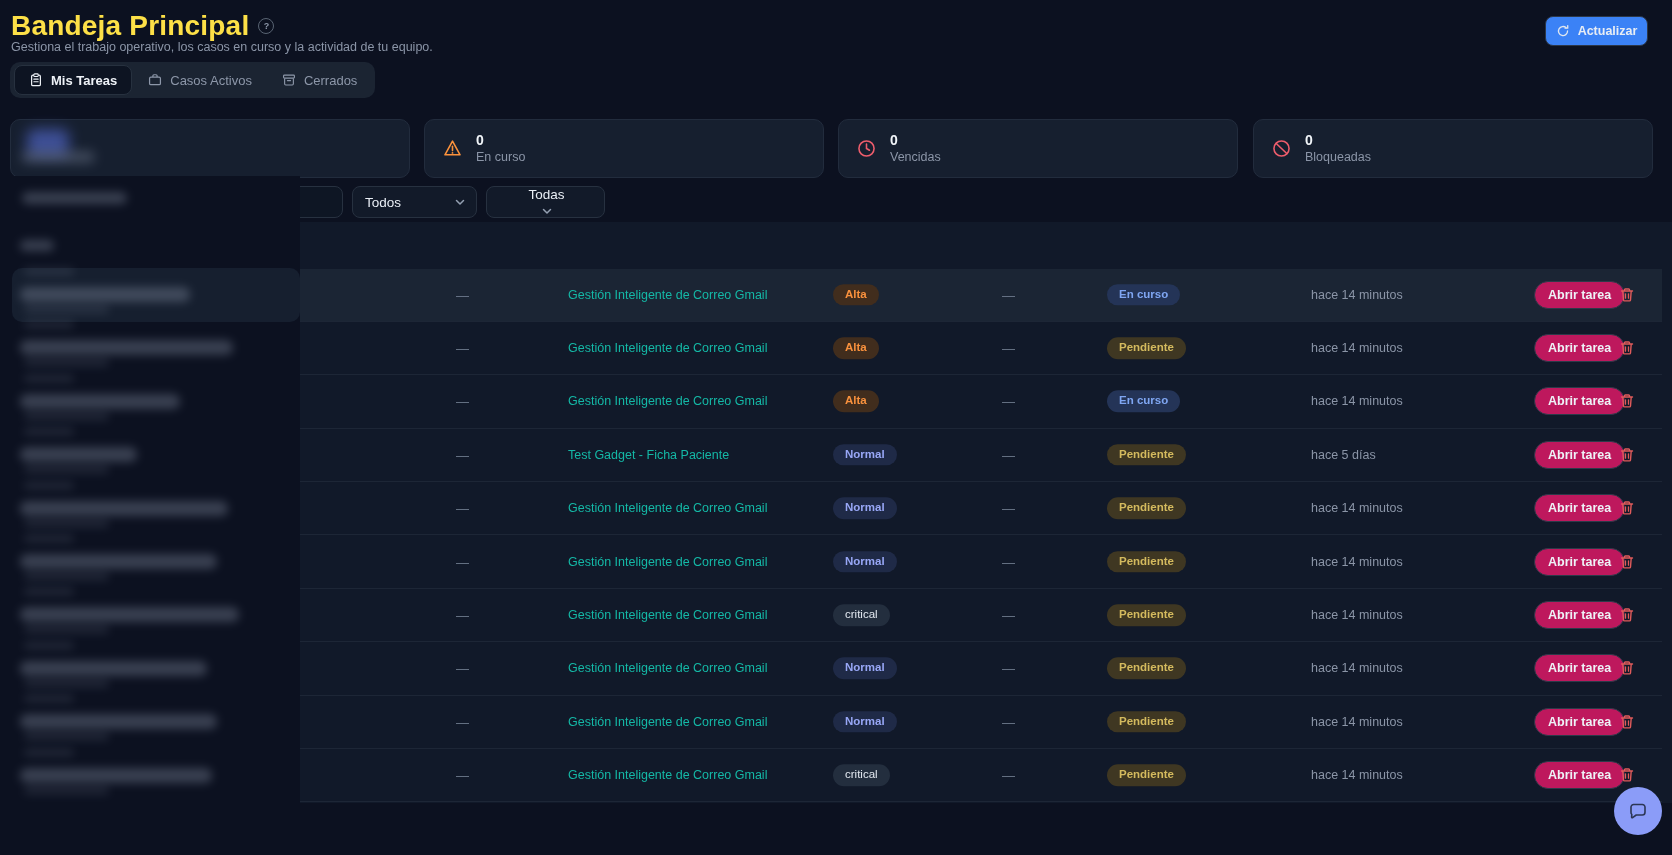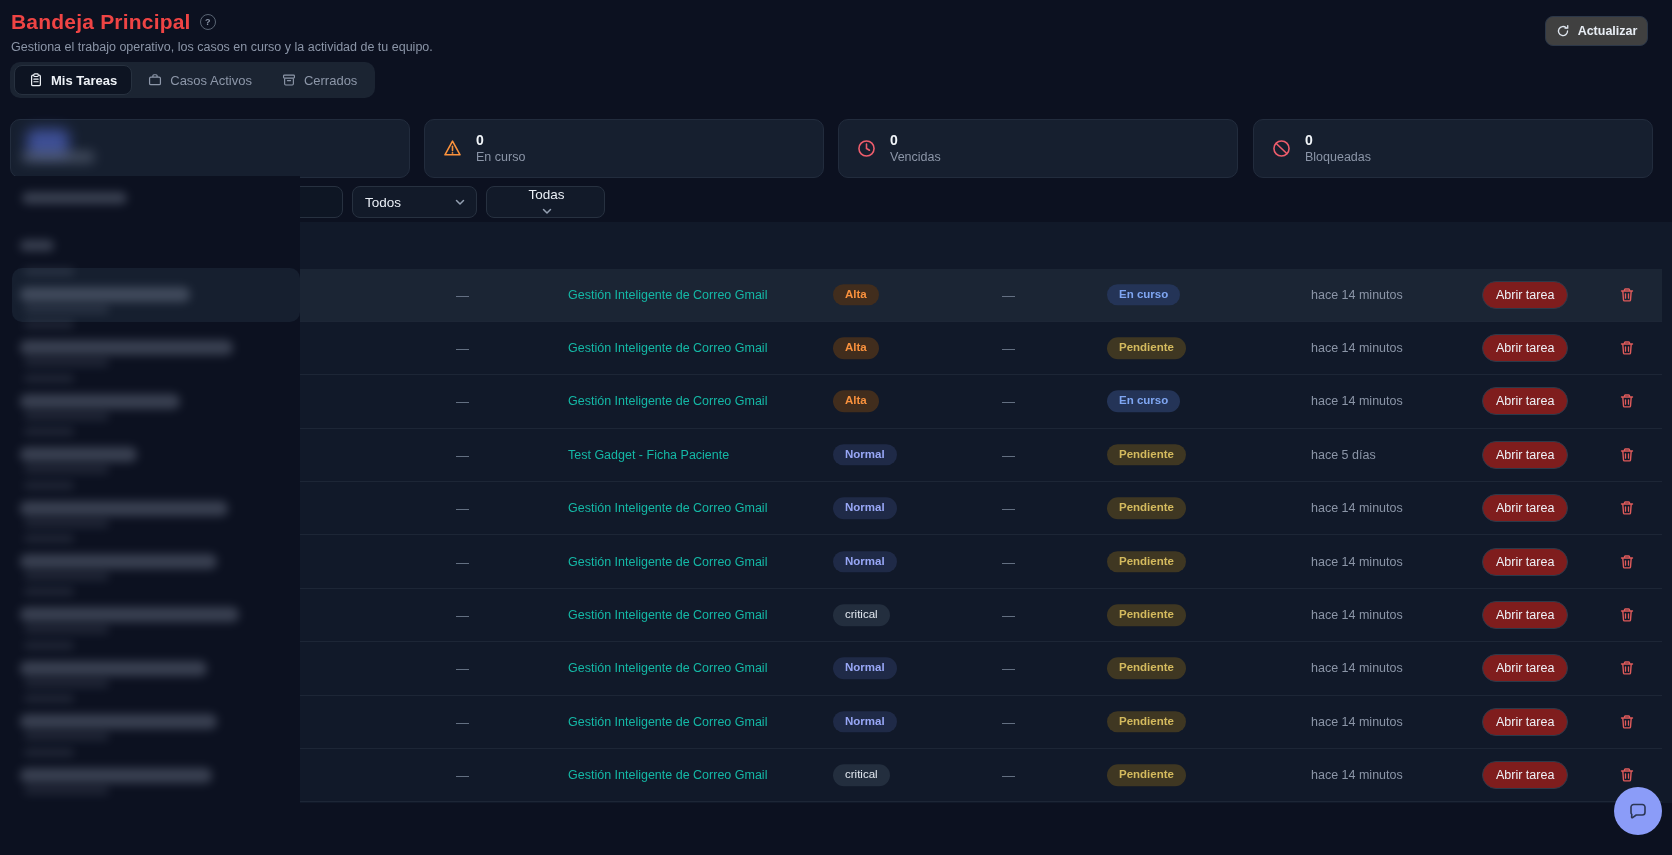"Bandeja Principal" .page-title { color: #ef4444 -> #fde047; font-size: 21px -> 28px }
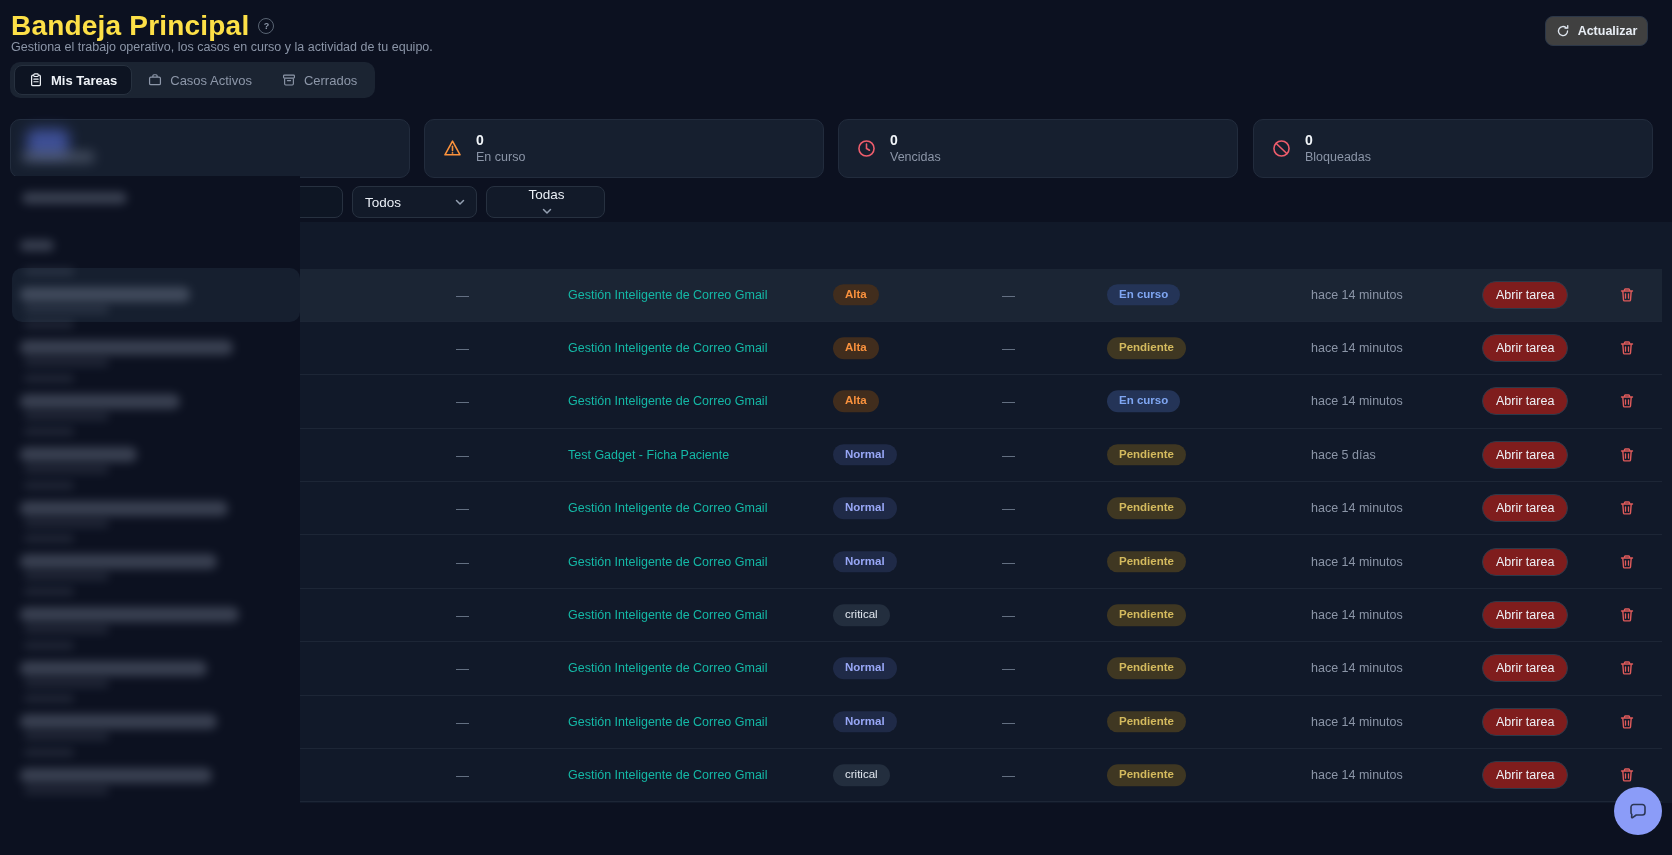"Actualizar" .refresh-btn { background: #404040 -> #3b82f6 }
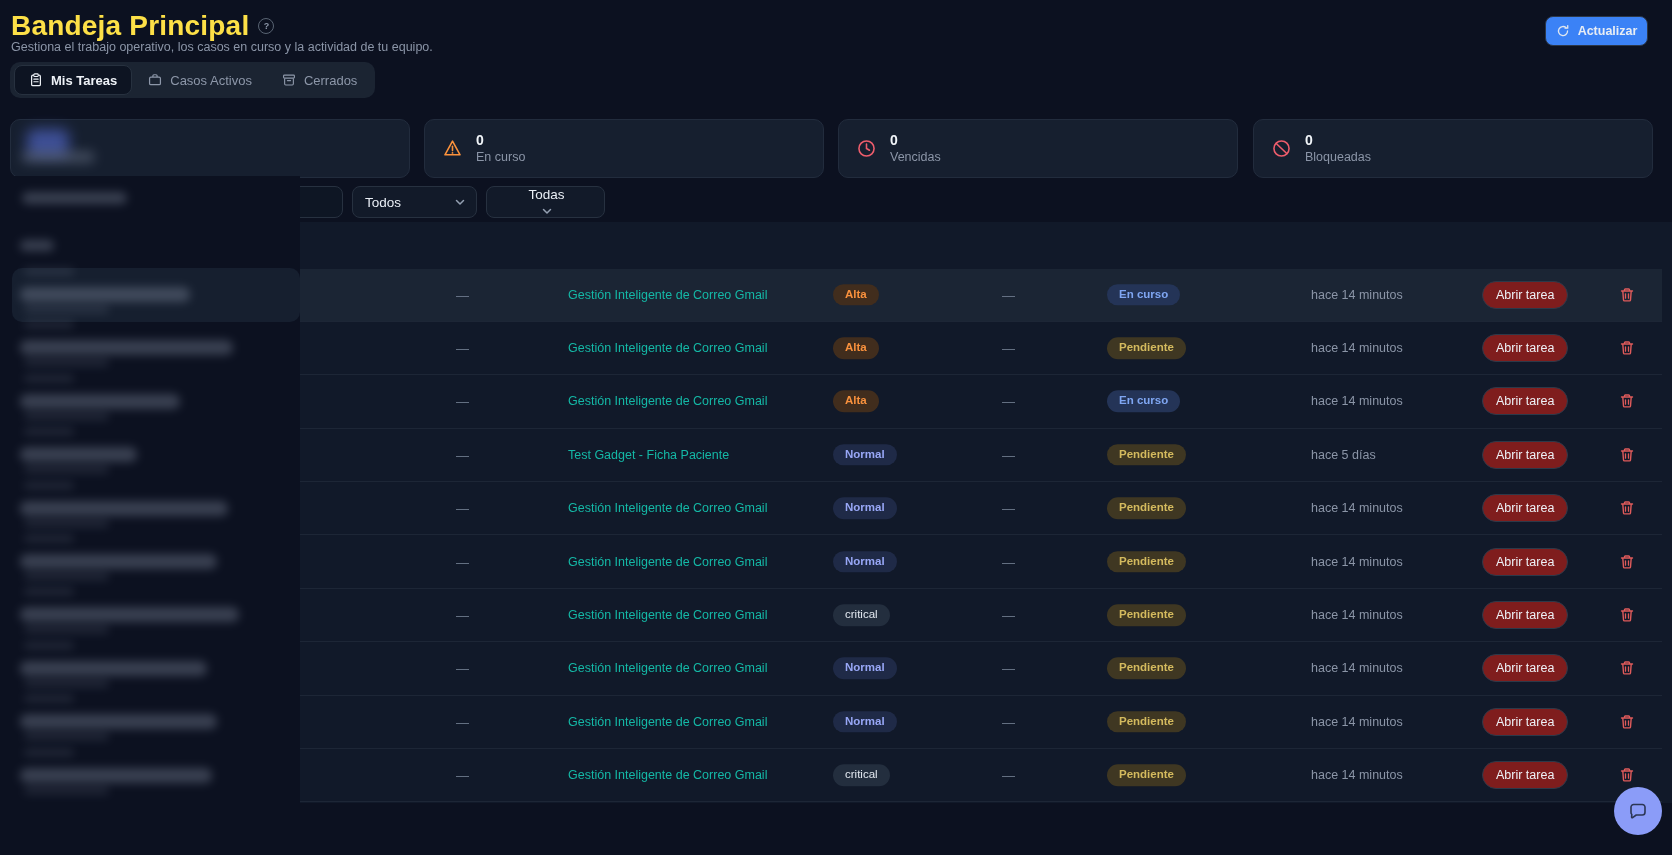"Abrir tarea" .open-btn { background: #7f1d1d -> #be185d; font-weight: 400 -> 700; left: 1482px -> 1534px }
